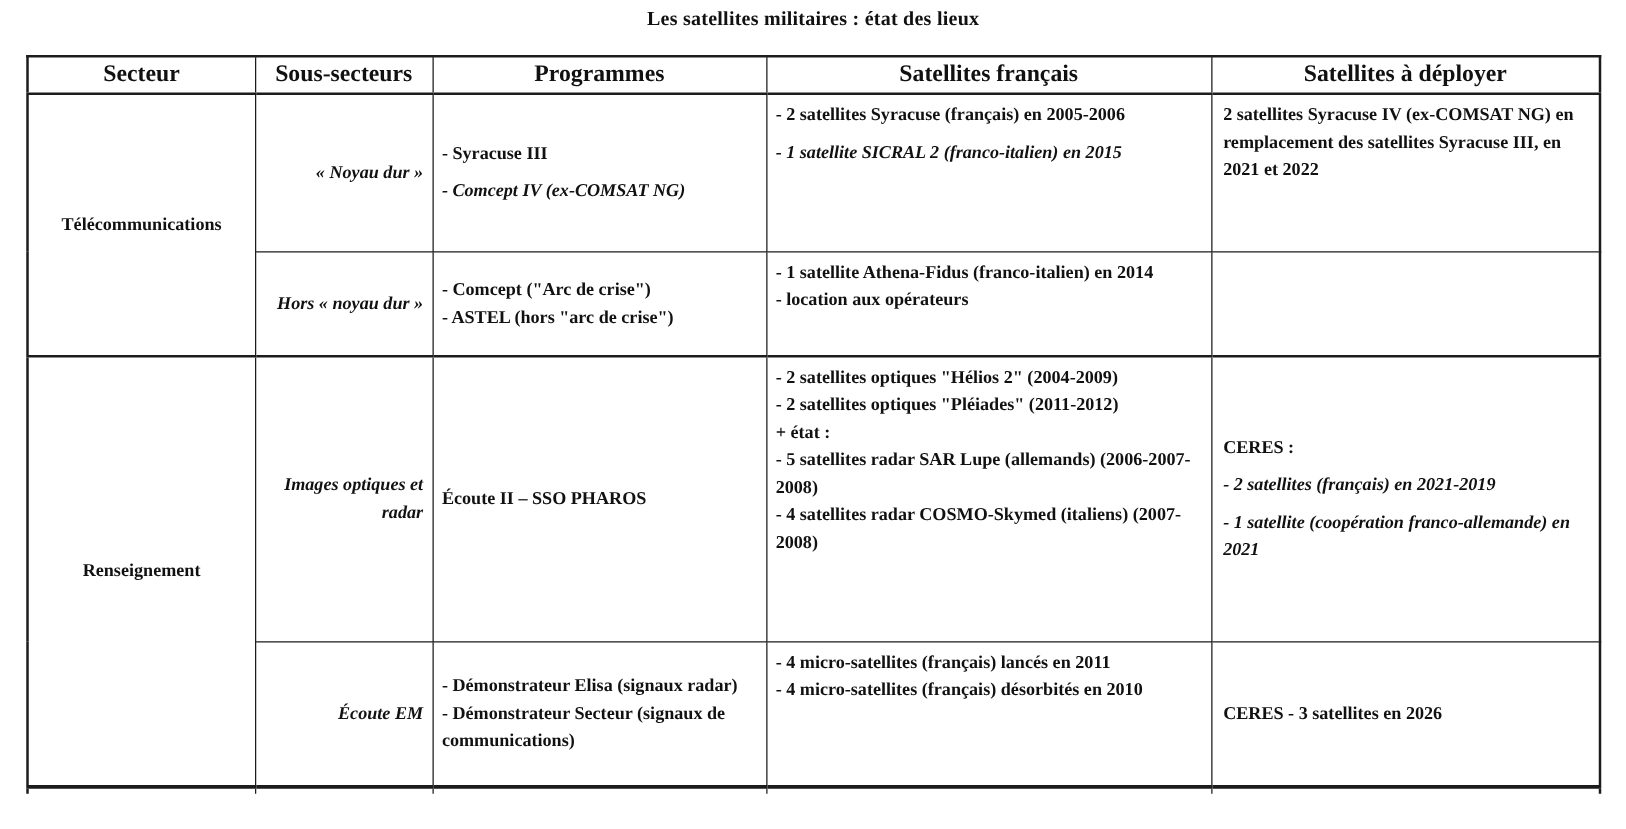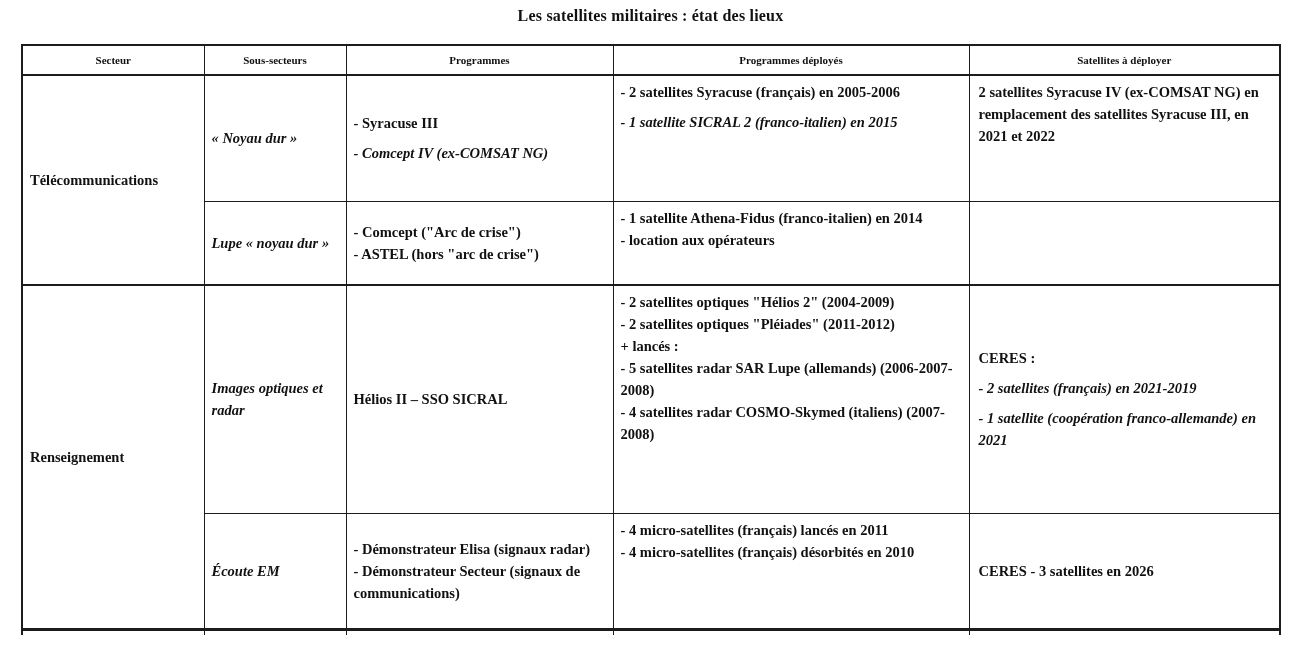"Secteur" thead th { font-size: 11px -> 19px }
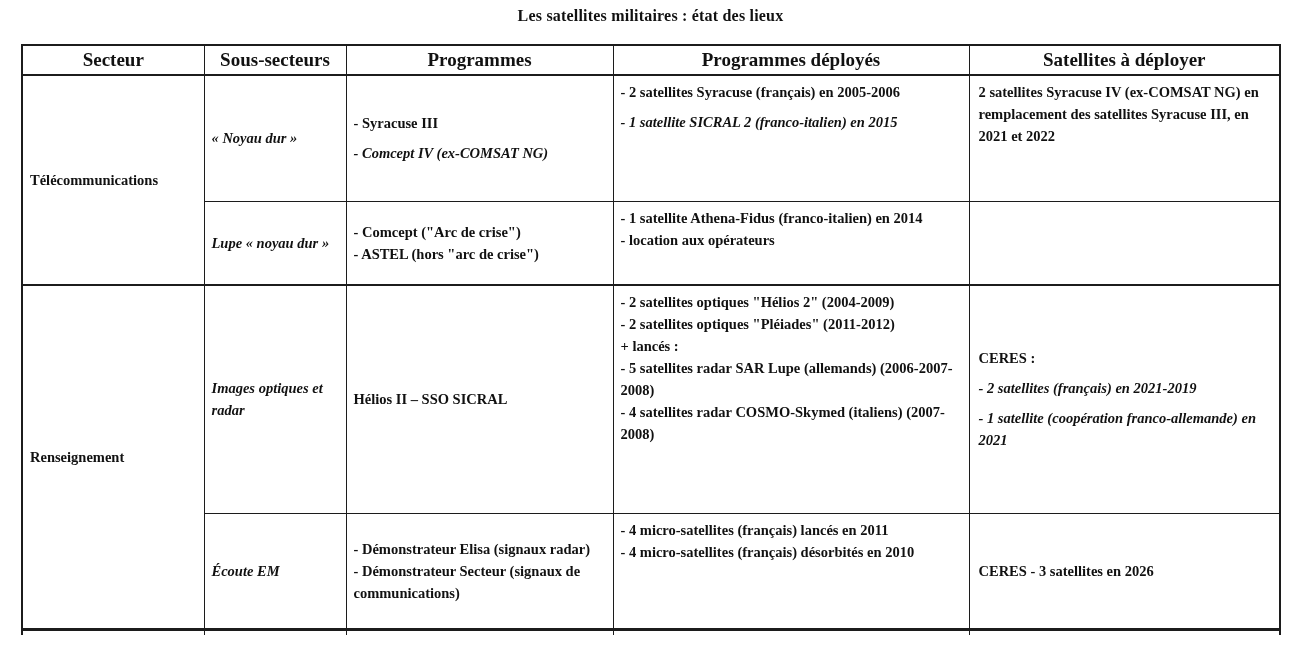"Programmes déployés" th { text: Programmes déployés -> Satellites français }
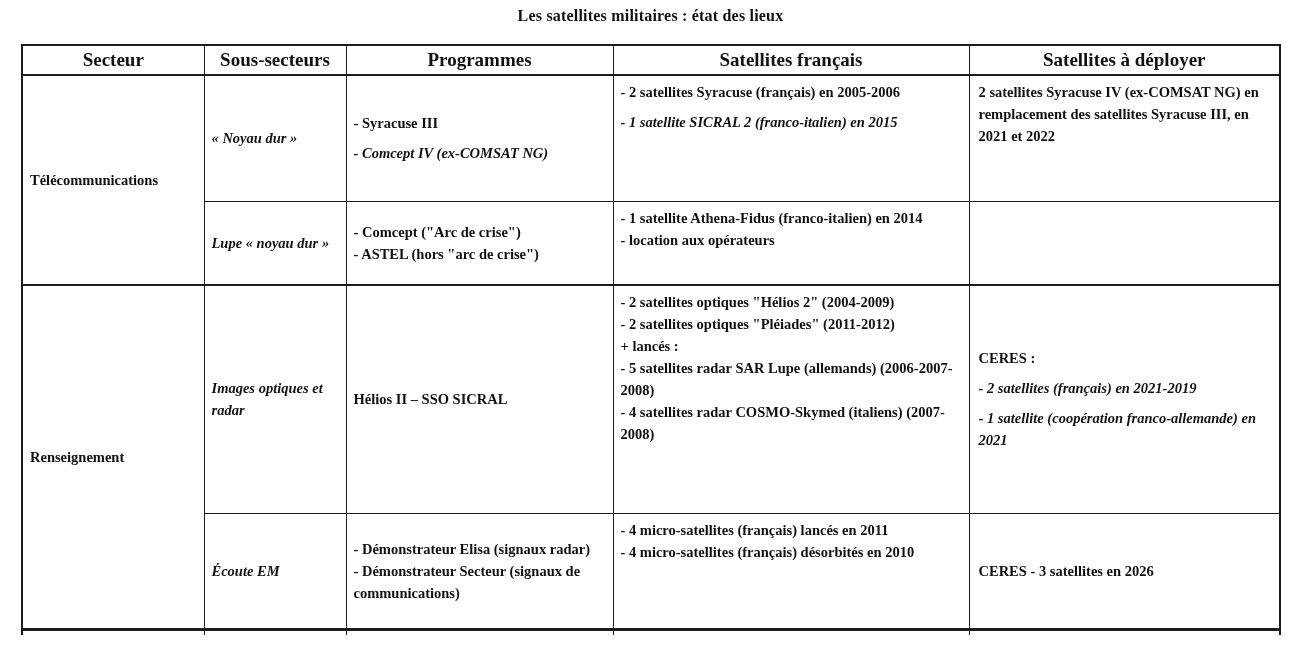"« Noyau dur »" td.sous-cell { text-align: none -> right }
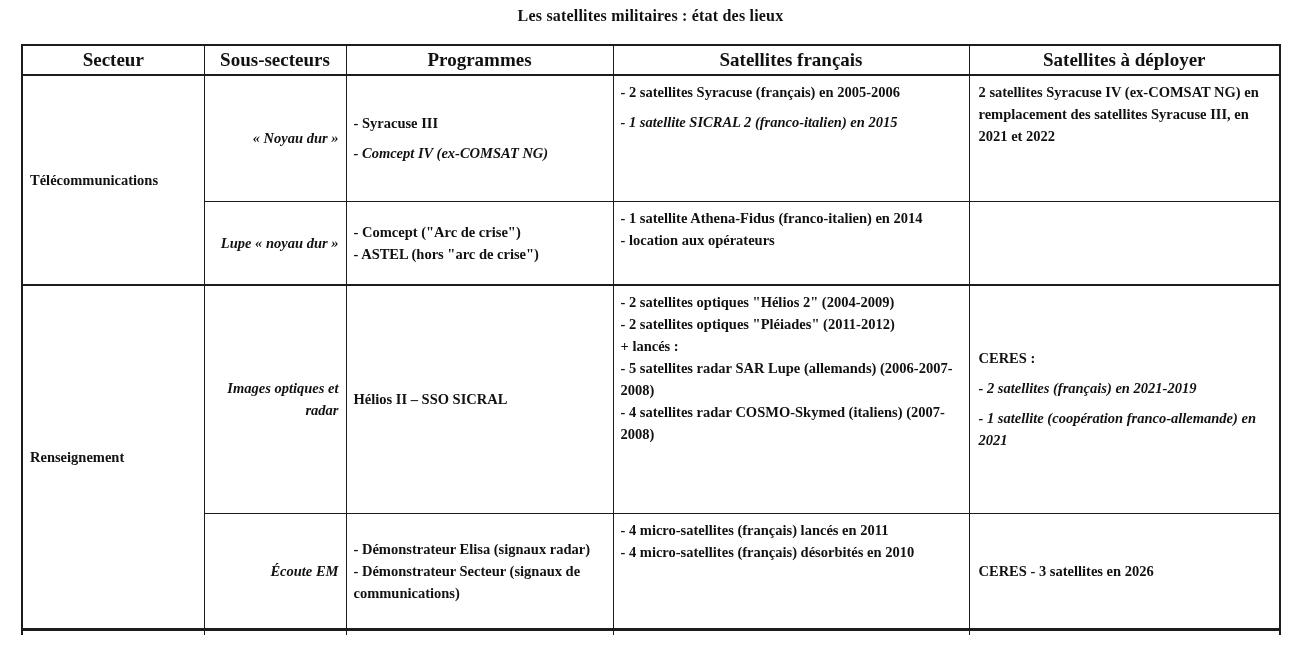"Télécommunications" td.secteur-cell { text-align: left -> center }
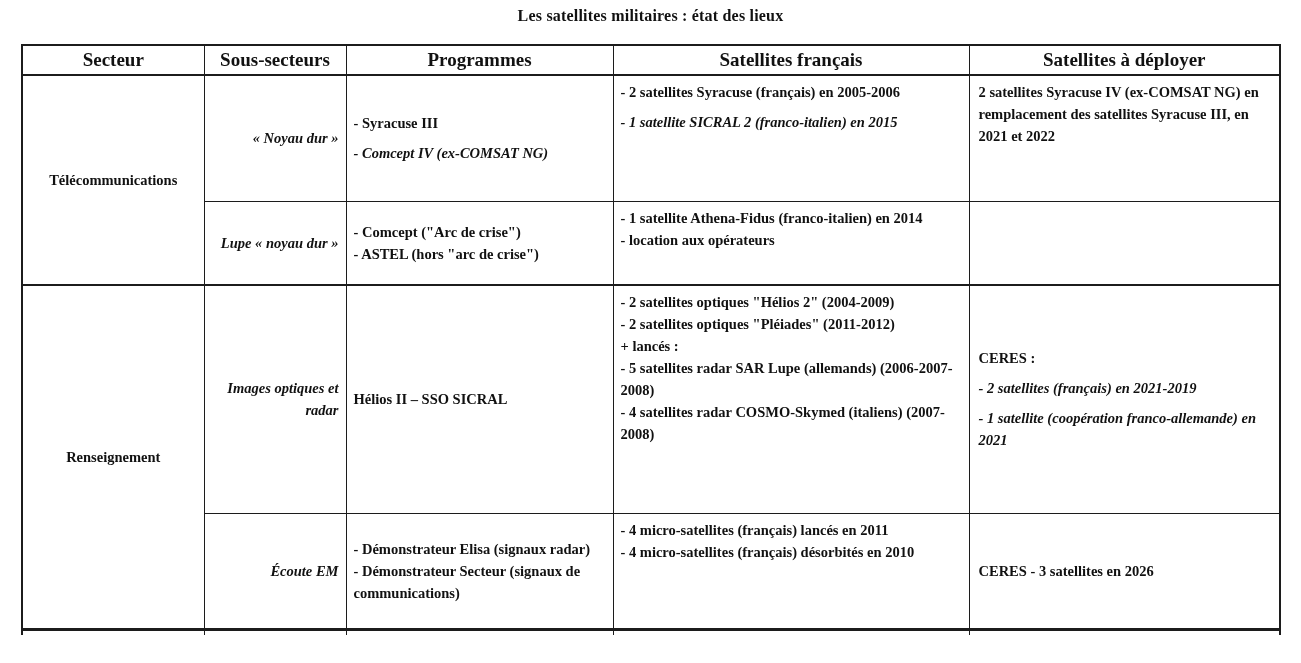"Lupe « noyau dur »" p.para { text: Lupe -> Hors }
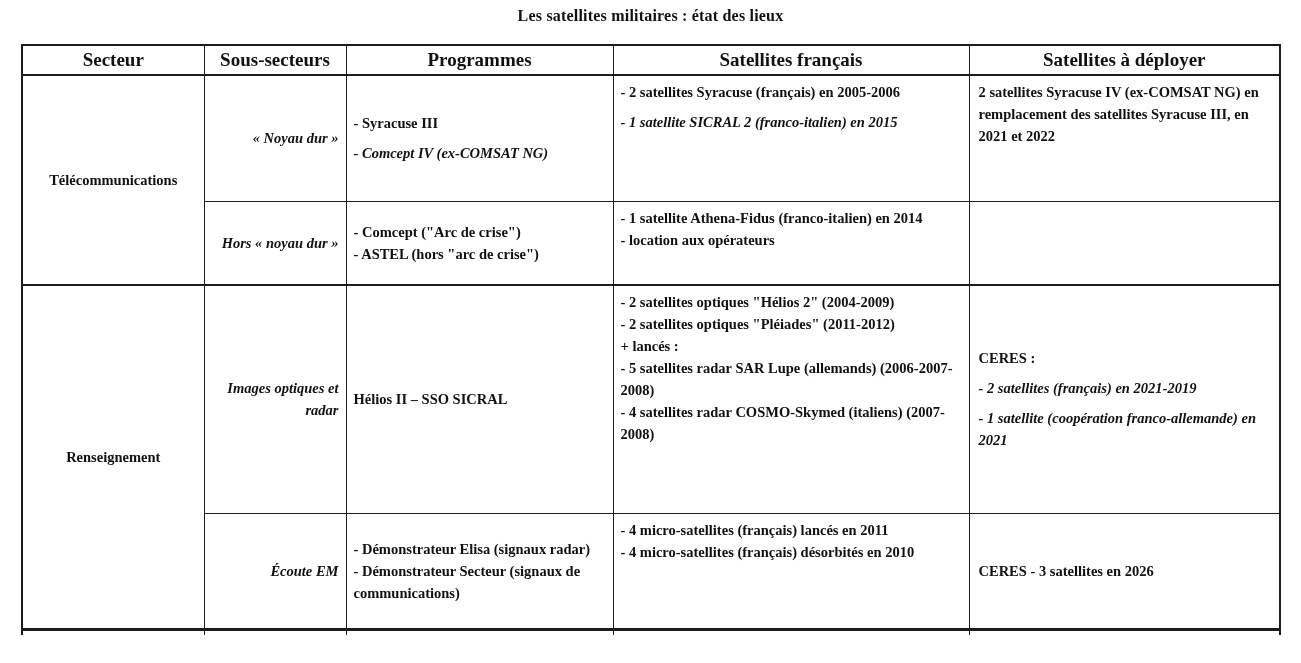"+ lancés :" p.para { text: lancés -> état }
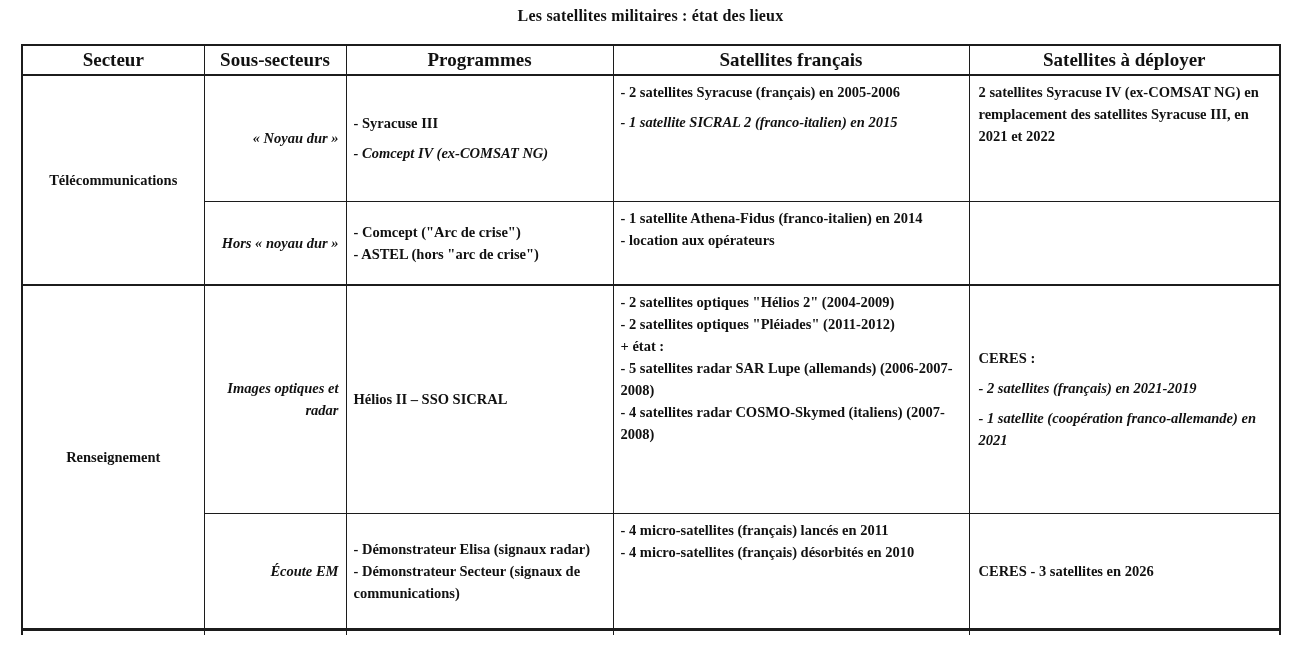"Hélios II – SSO SICRAL" p.para { text: Hélios II – SSO SICRAL -> Écoute II – SSO PHAROS }
